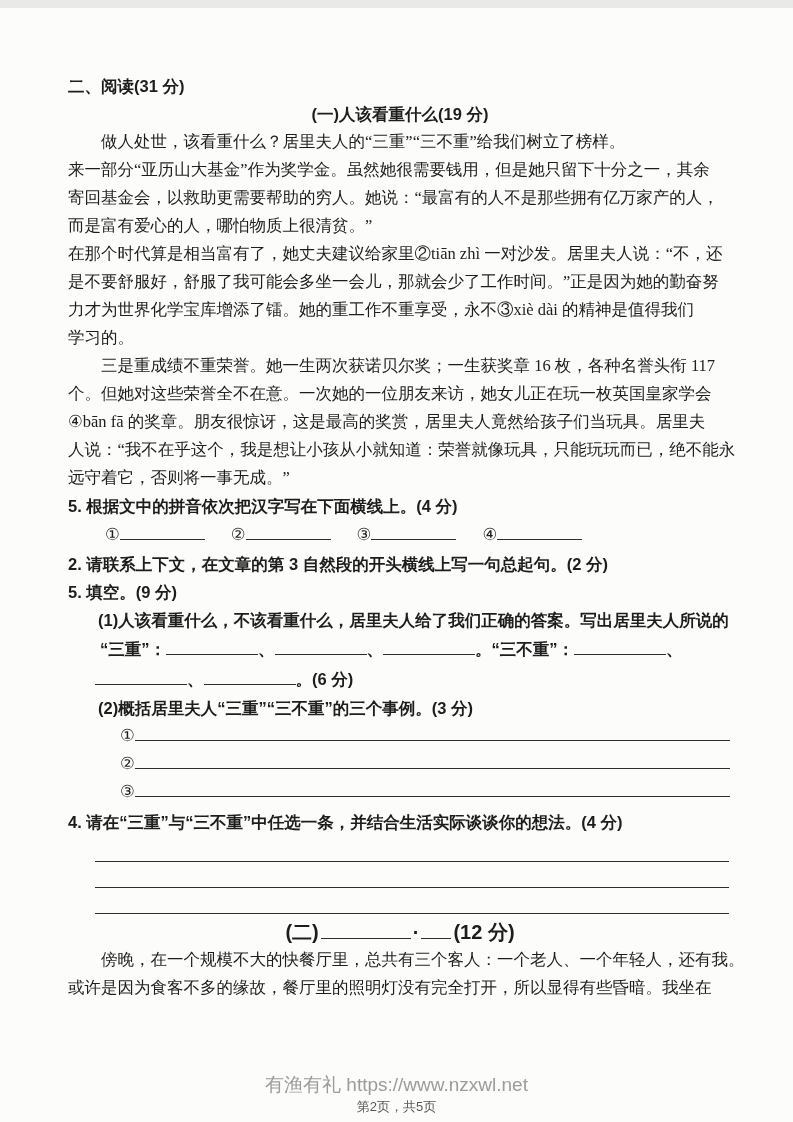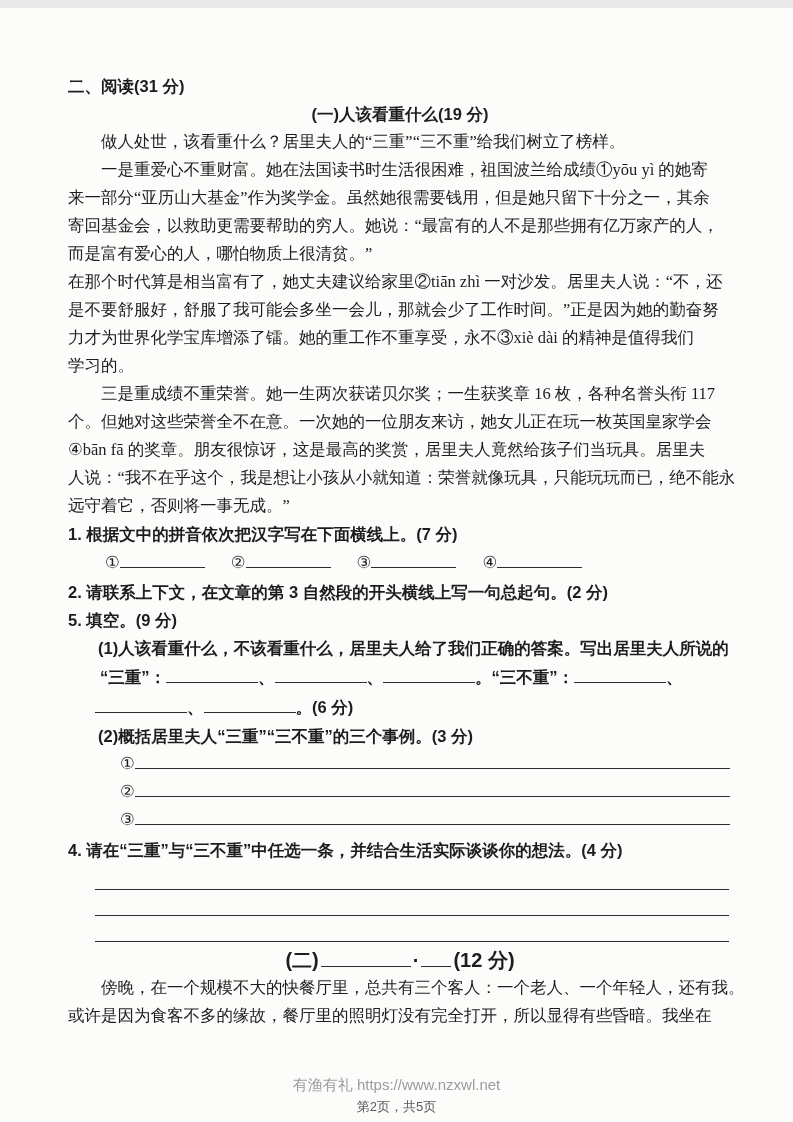"一是重爱心不重财富。她在法国读书时生活很困难，祖国波兰给成绩①yōu yì" div.line { html: <div>一是重爱心不重财富。她在法国读书时生活很困难，祖国波兰给成绩①yōu yì 的她寄</div> -> none }
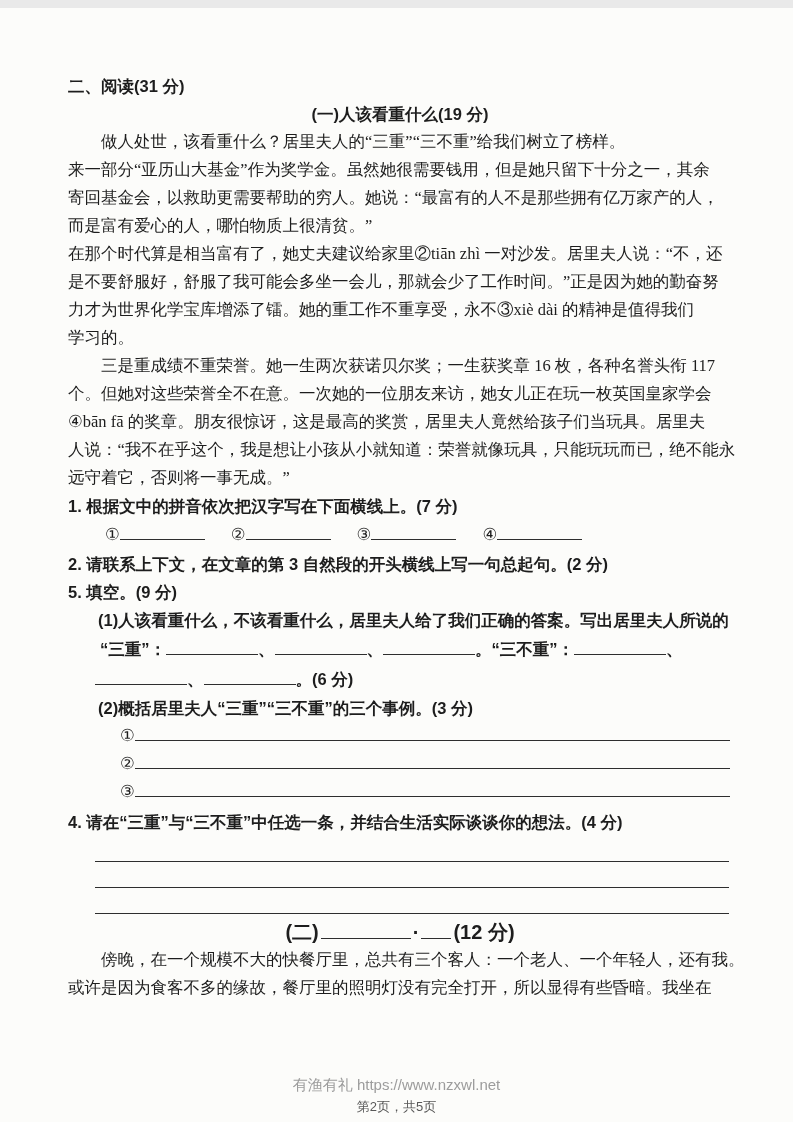"1. 根据文中的拼音依次把汉字写在下面横线上。(7 分)" div.line { text: 1. 根据文中的拼音依次把汉字写在下面横线上。(7 -> 5. 根据文中的拼音依次把汉字写在下面横线上。(4 }
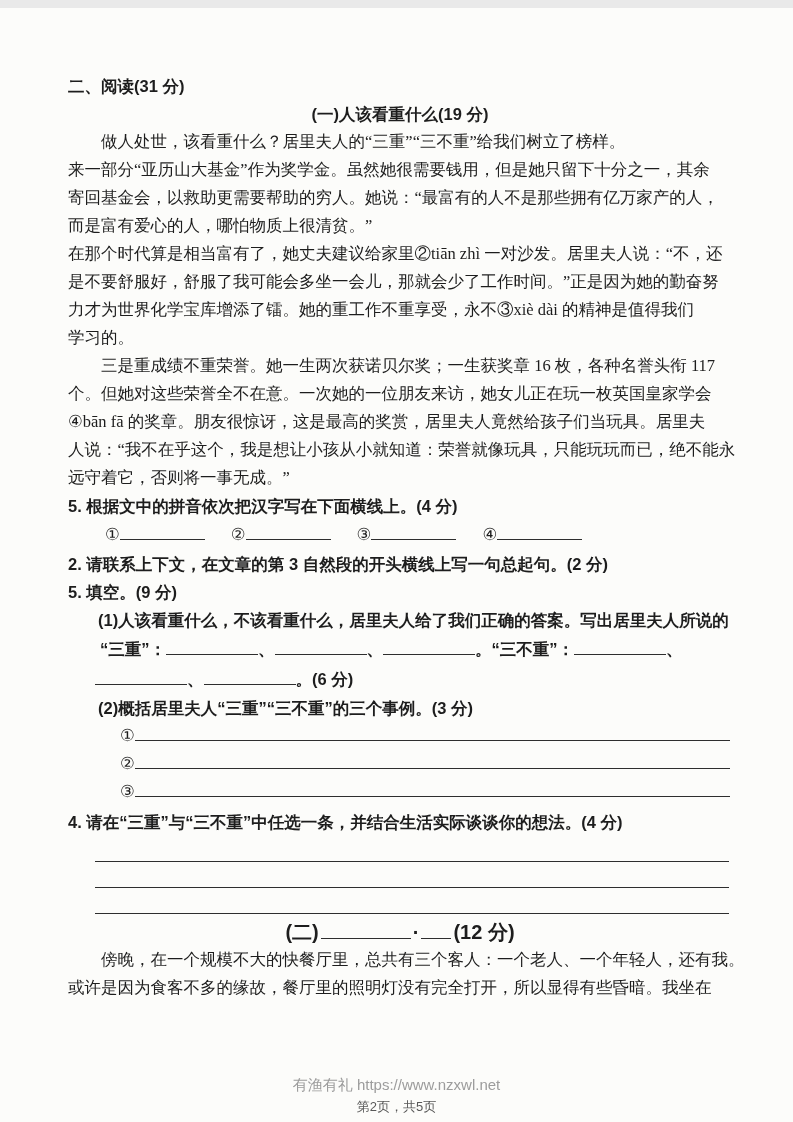"有渔有礼 https://www.nzxwl.net" .footer .wm { font-size: 15px -> 19px }
